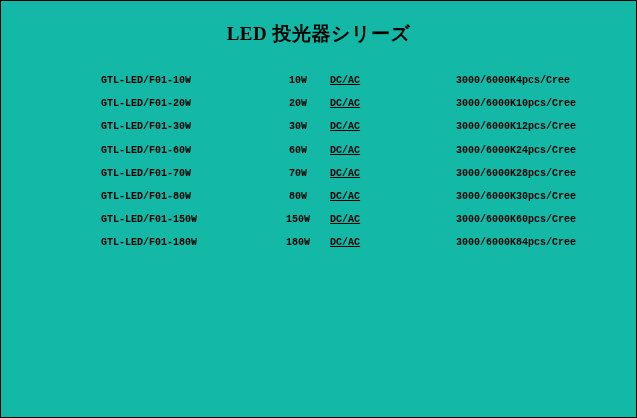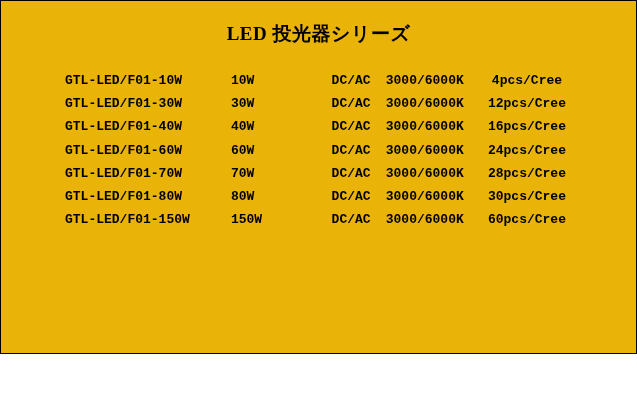"LED 投光器シリーズ" #page { background: #eab308 -> #14b8a6; height: 354px -> 418px }
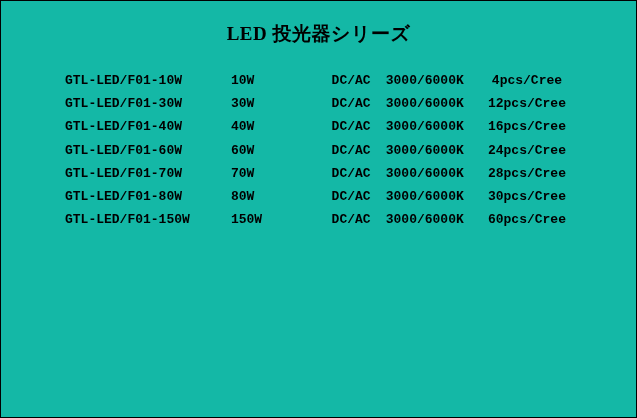"GTL-LED/F01-10W" table.spec { font-size: 13px -> 10px; margin-left: none -> 36px }
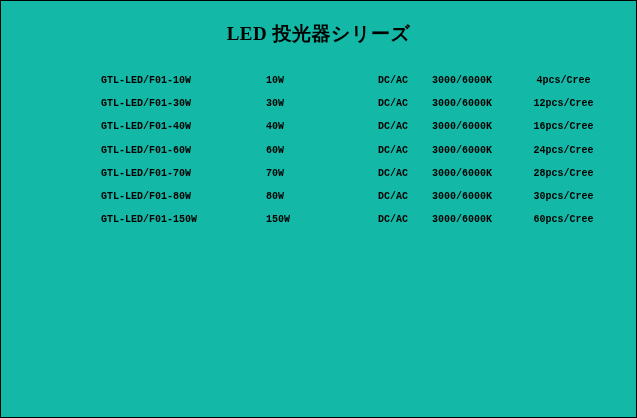"10W" td.c-power { text-align: left -> center }
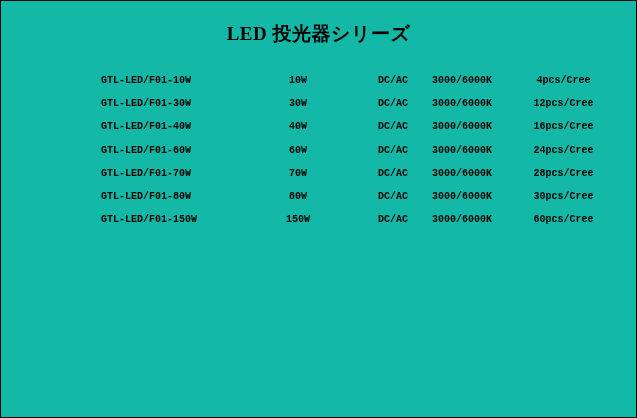"DC/AC" td.c-volt { text-align: right -> left; text-decoration: none -> underline }
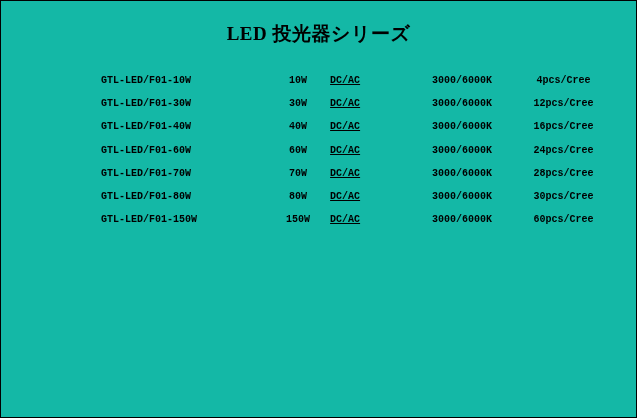"3000/6000K" td.c-cct { text-align: center -> right }
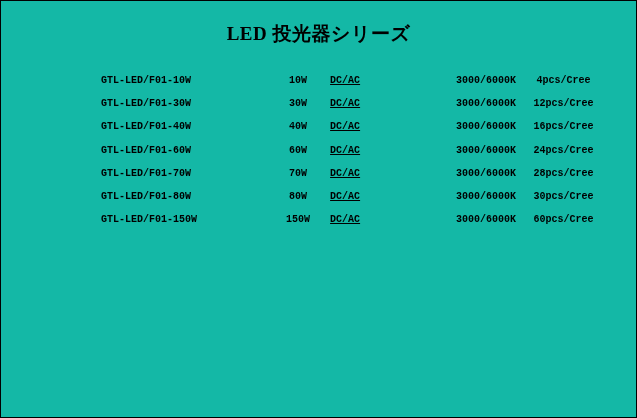"4pcs/Cree" td.c-chip { text-align: center -> left }
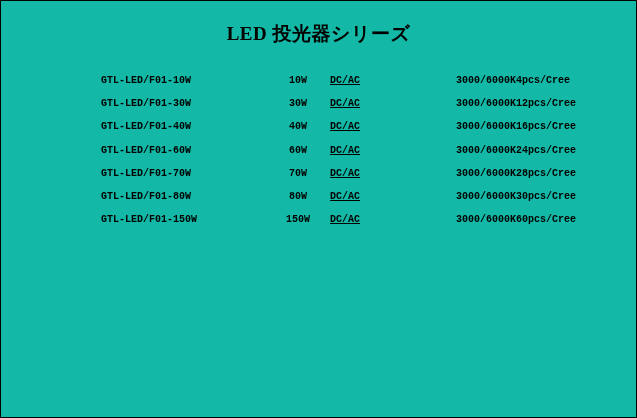"GTL-LED/F01-20W" tr { html: none -> <tr> <td>GTL-LED/F01-20W</td> <td>20W</td> <td>DC/AC</td> <td>3000/6000K</td> <td>10pcs/Cree</td> </tr> }
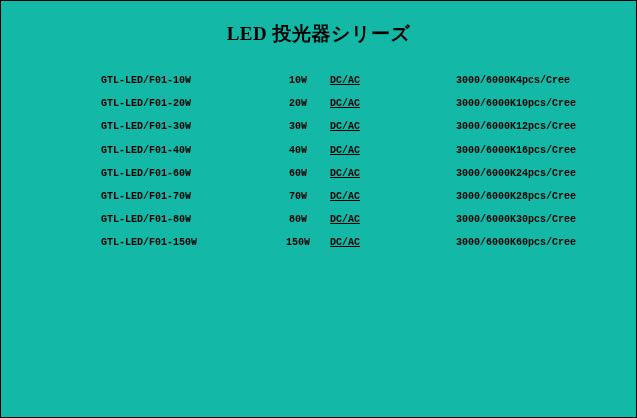"GTL-LED/F01-40W" tr { html: <tr> <td>GTL-LED/F01-40W</td> <td>40W</td> <td>DC/AC</td> <td>3000/6000K</td> <td>16pcs/Cree</td> </tr> -> none }
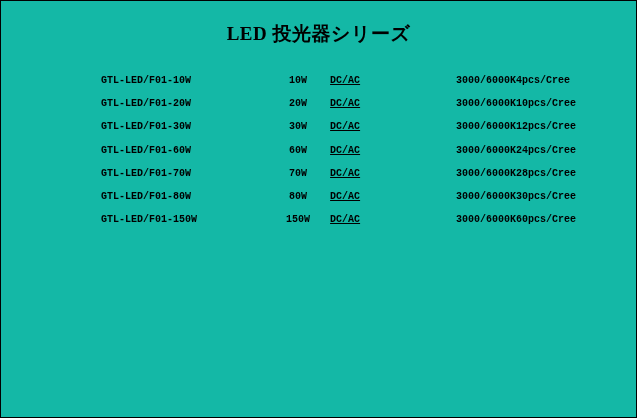"GTL-LED/F01-180W" tr { html: none -> <tr> <td>GTL-LED/F01-180W</td> <td>180W</td> <td>DC/AC</td> <td>3000/6000K</td> <td>84pcs/Cree</td> </tr> }
